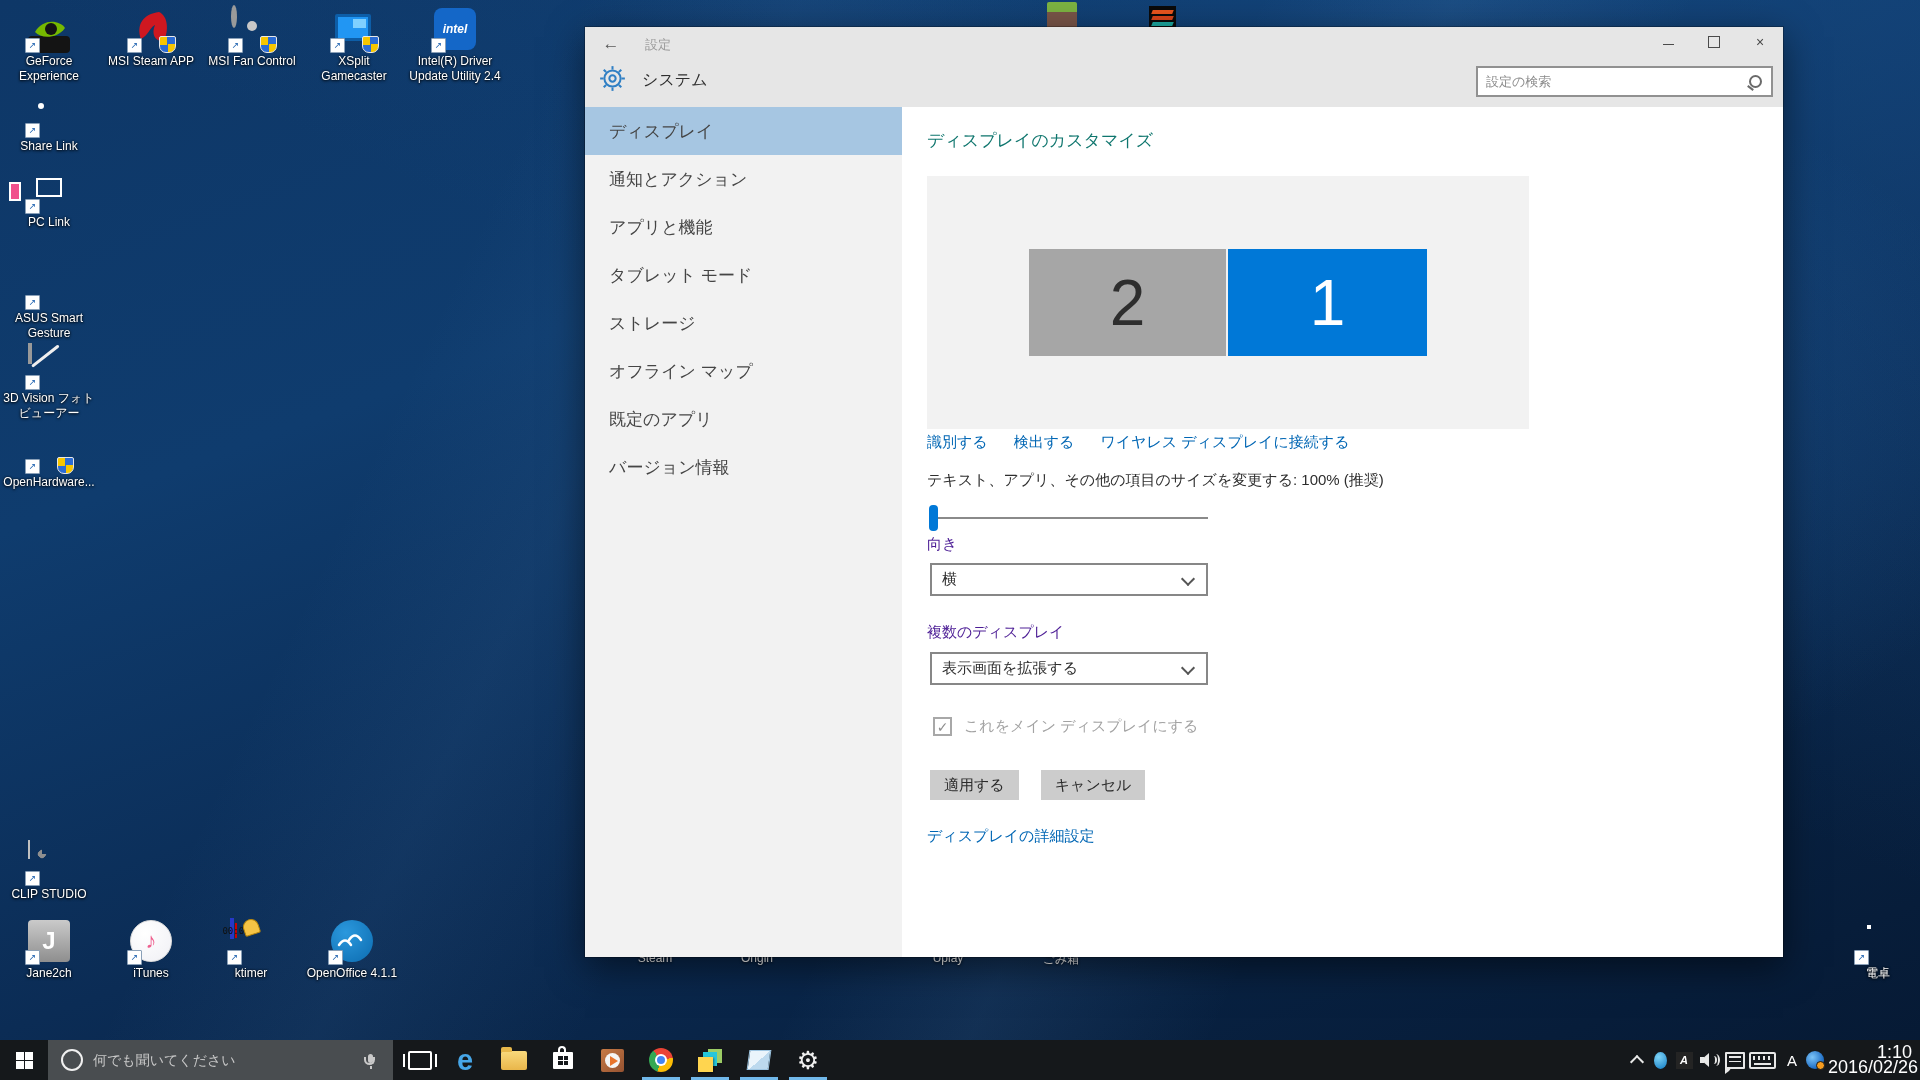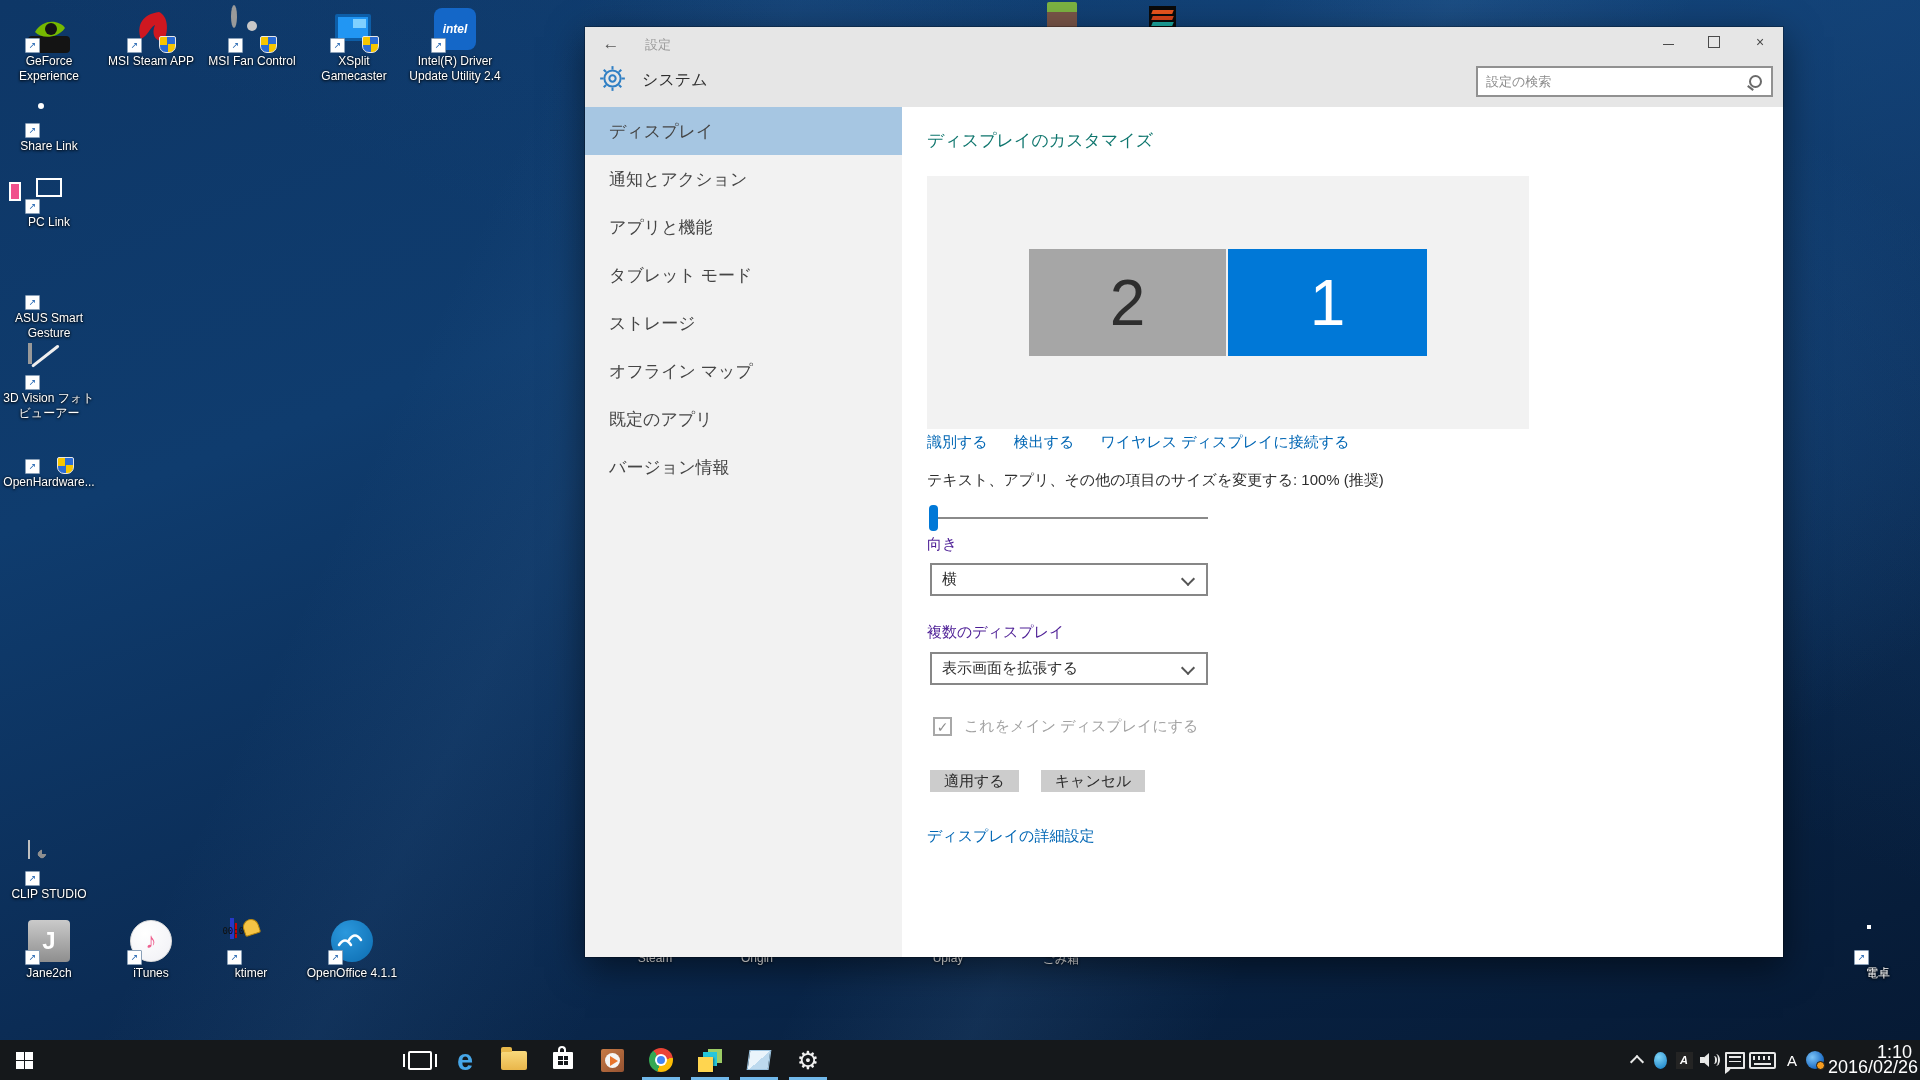"適用する" .gbtn { height: 22px -> 30px }
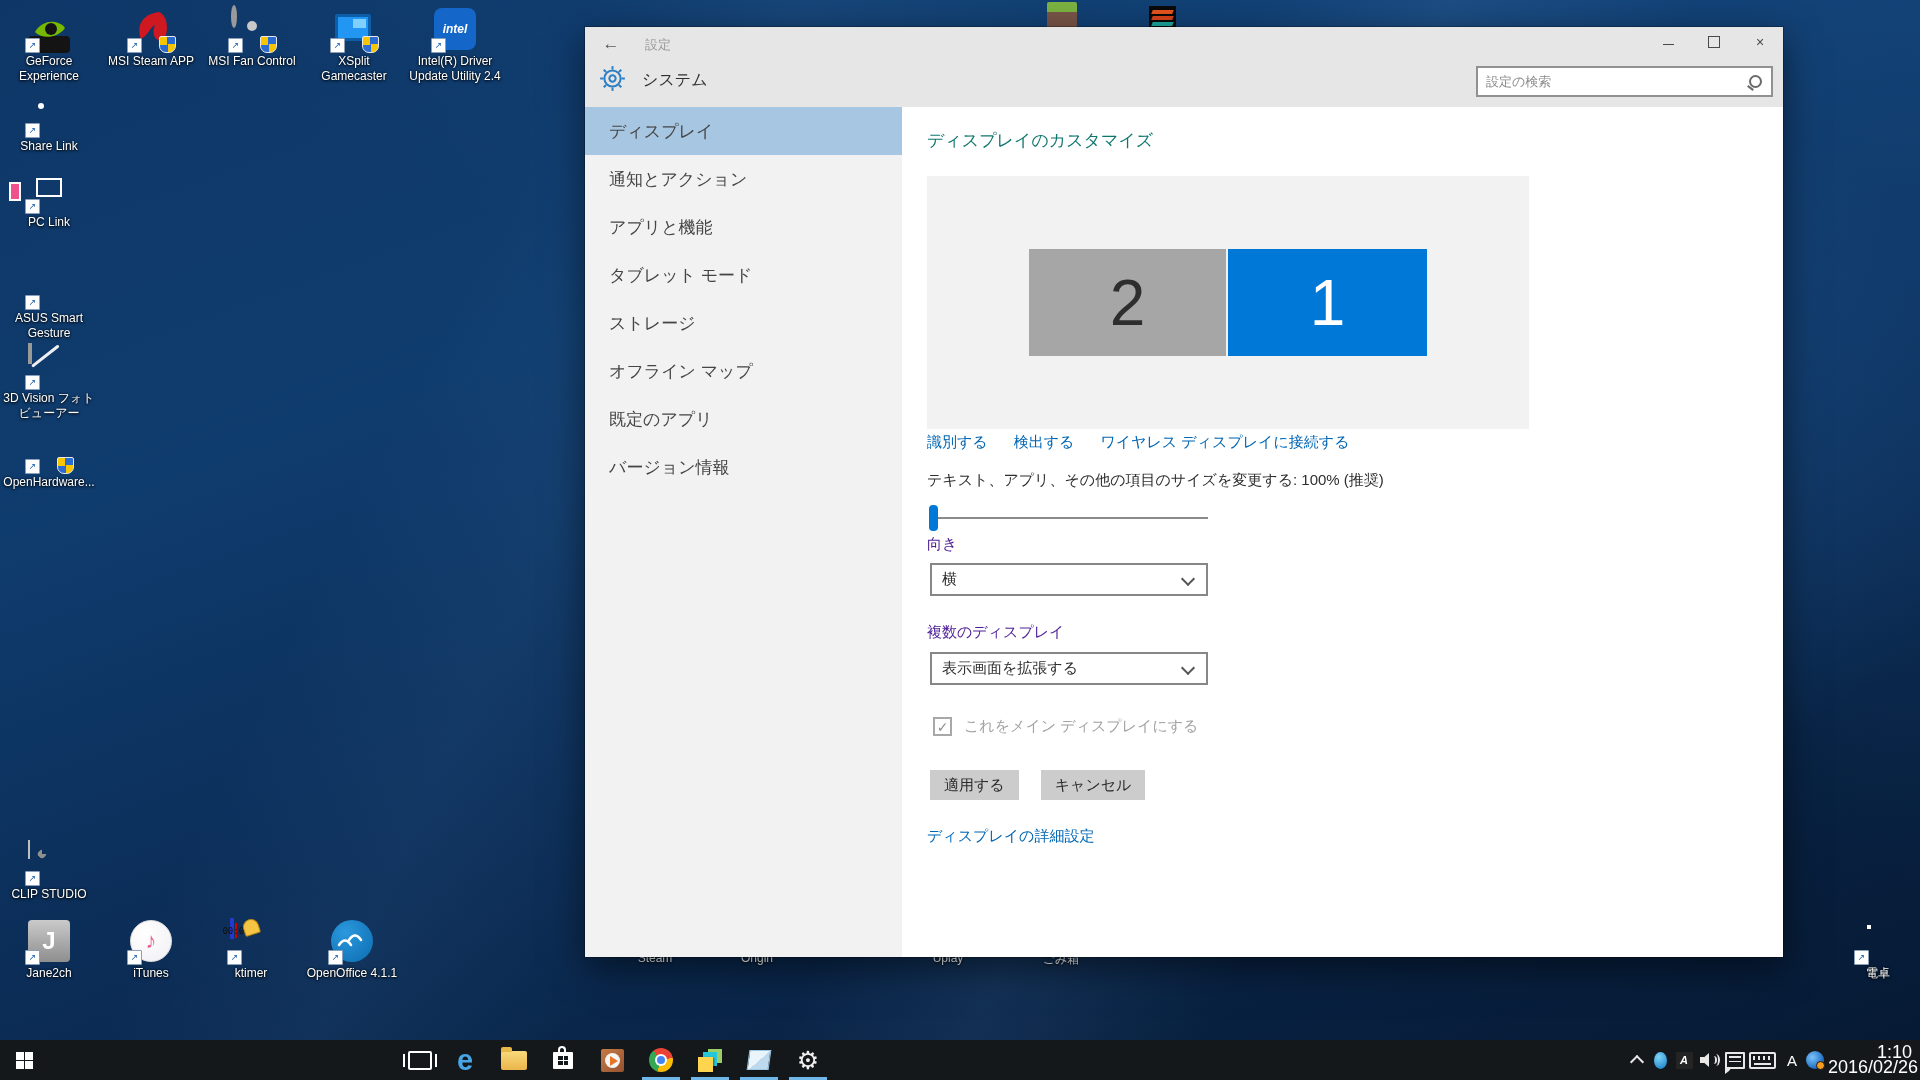"何でも聞いてください" div.tsearch { html: none -> <div> <span></span> <input> <span> <span></span> <span></span> <span></span> </span> </div> }
